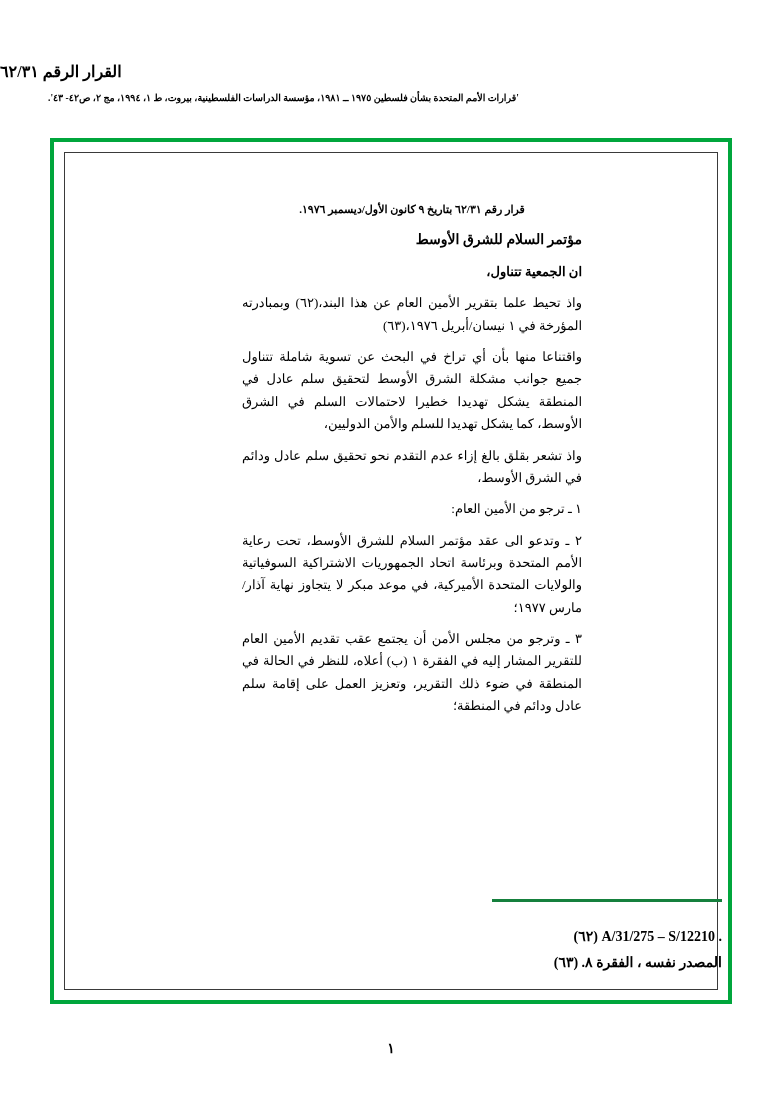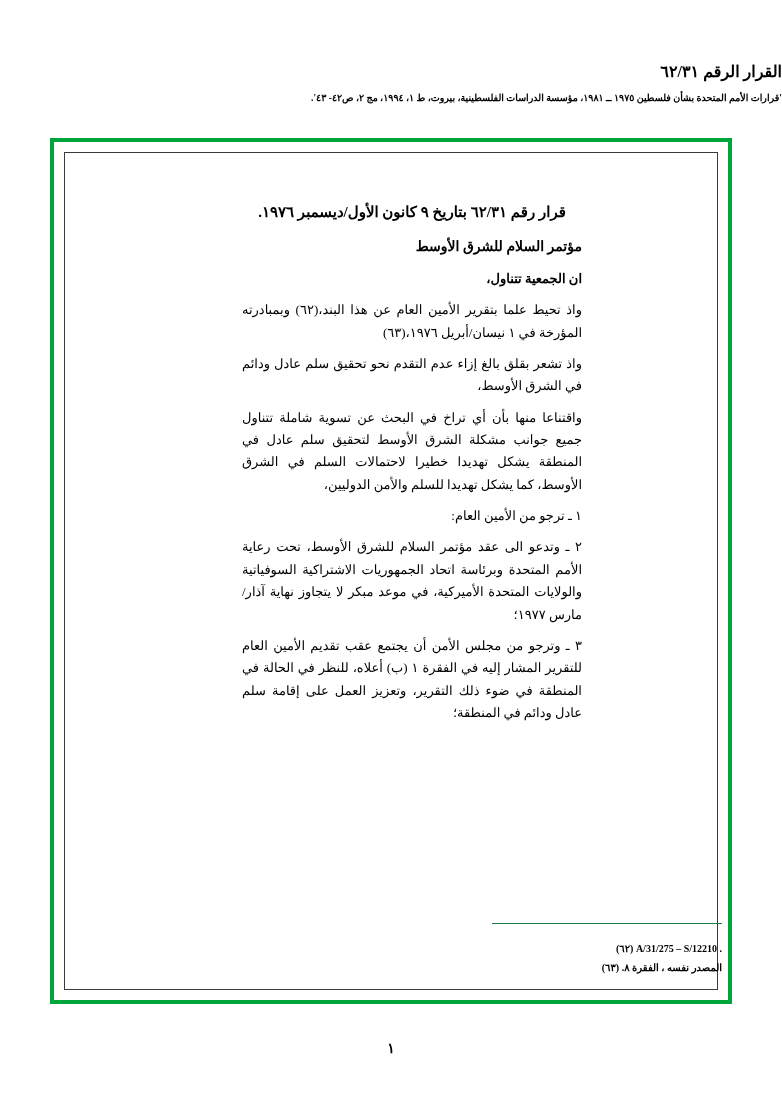"القرار الرقم ٦٢/٣١" .header { text-align: right -> left }
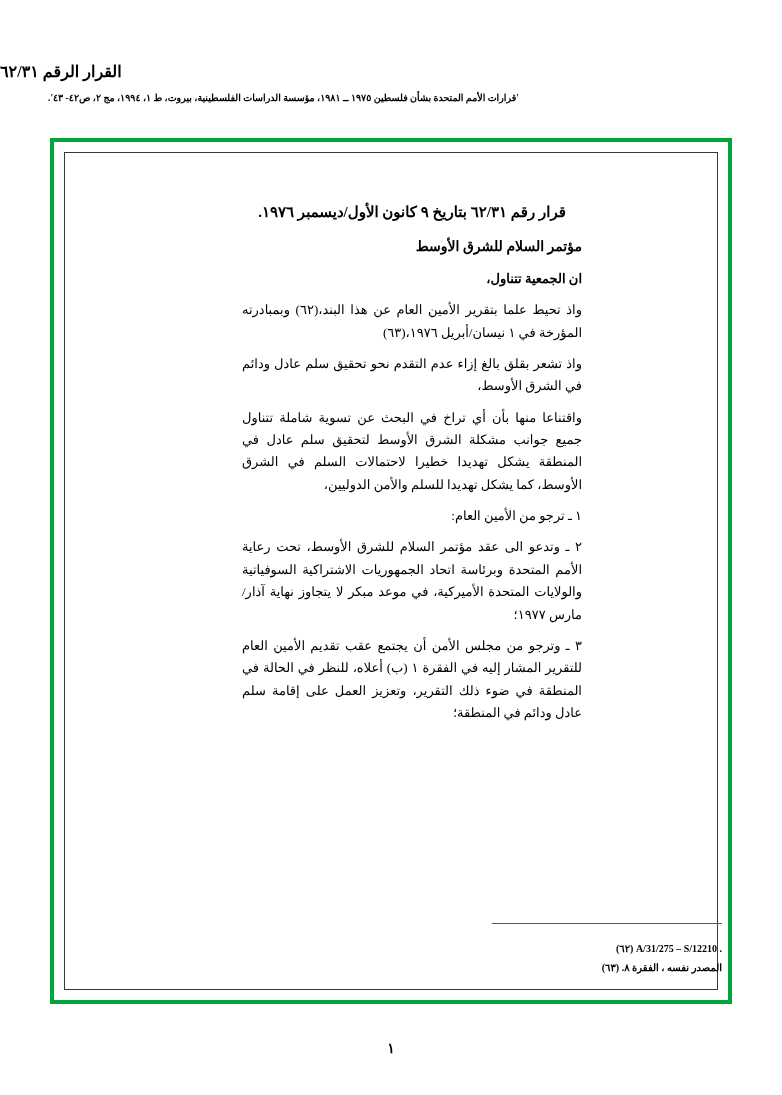"قرار رقم ٦٢/٣١ بتاريخ ٩" .res-head { font-size: 15px -> 11px }
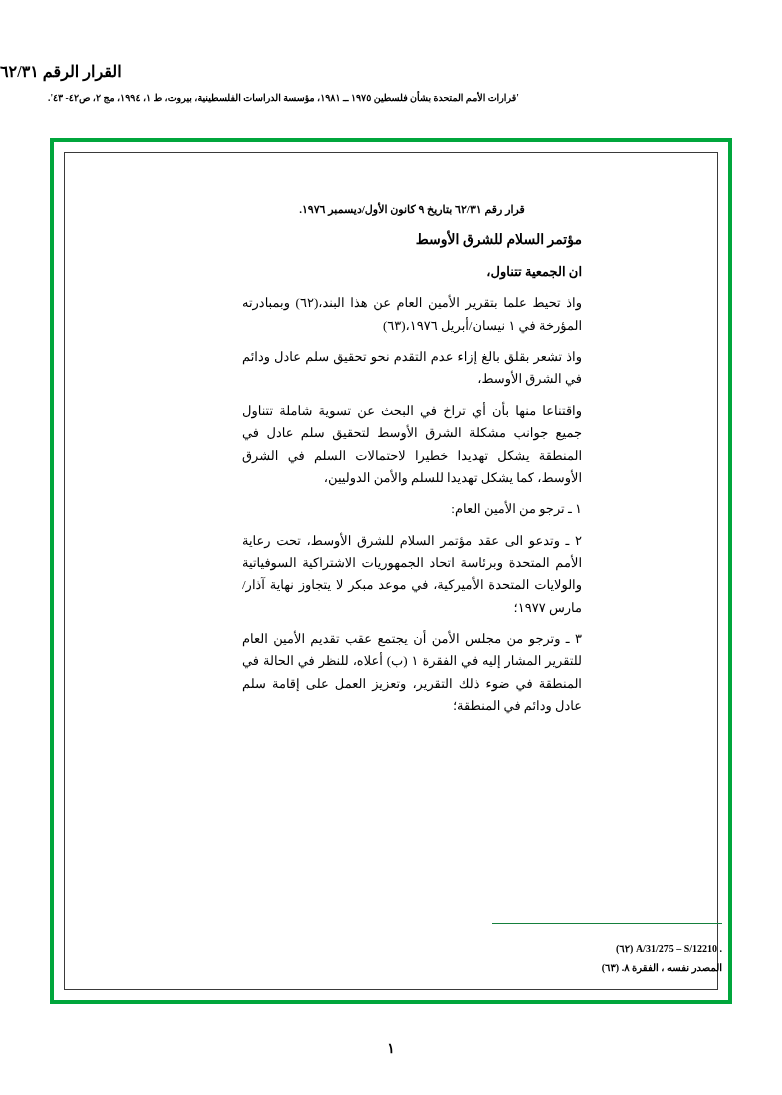"واذ تشعر بقلق بالغ إزاء" p { order: before "واقتناعا منها بأن أي تراخ" -> after "واقتناعا منها بأن أي تراخ" }
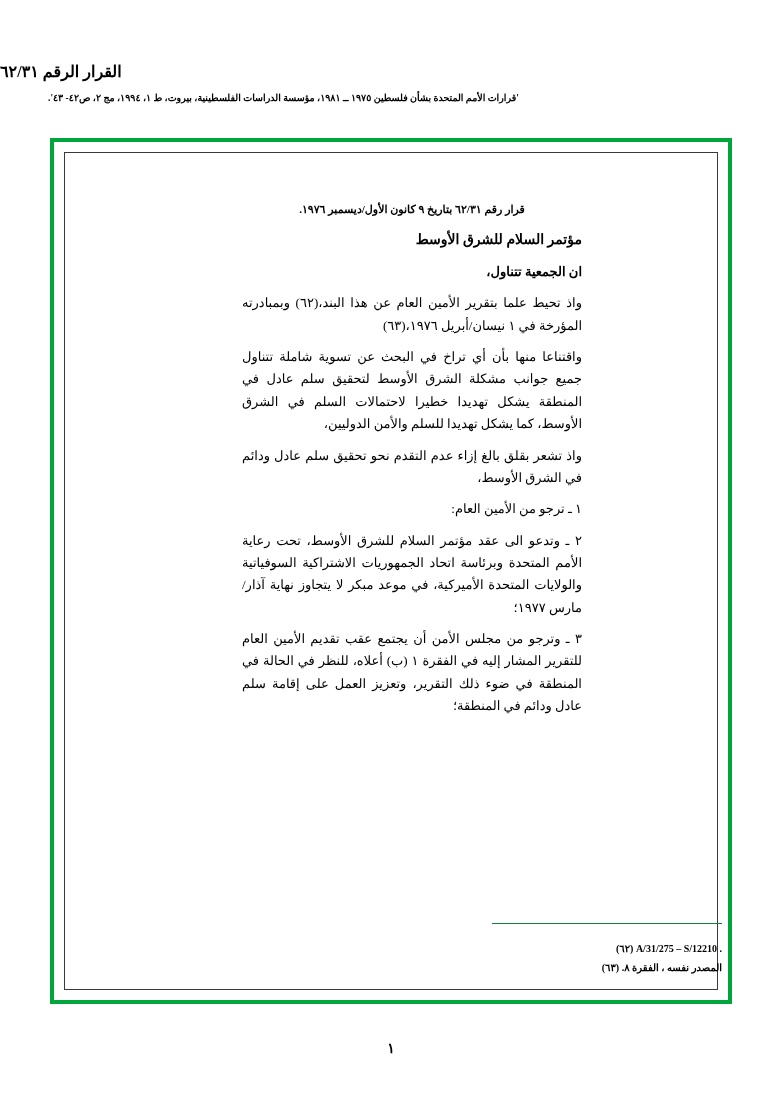"A/31/275 – S/12210 . (٦٢)" .footnotes { border-top: 1px solid #15803d -> 3px solid #15803d; font-size: 10px -> 14px; padding-top: 15px -> 22px }
